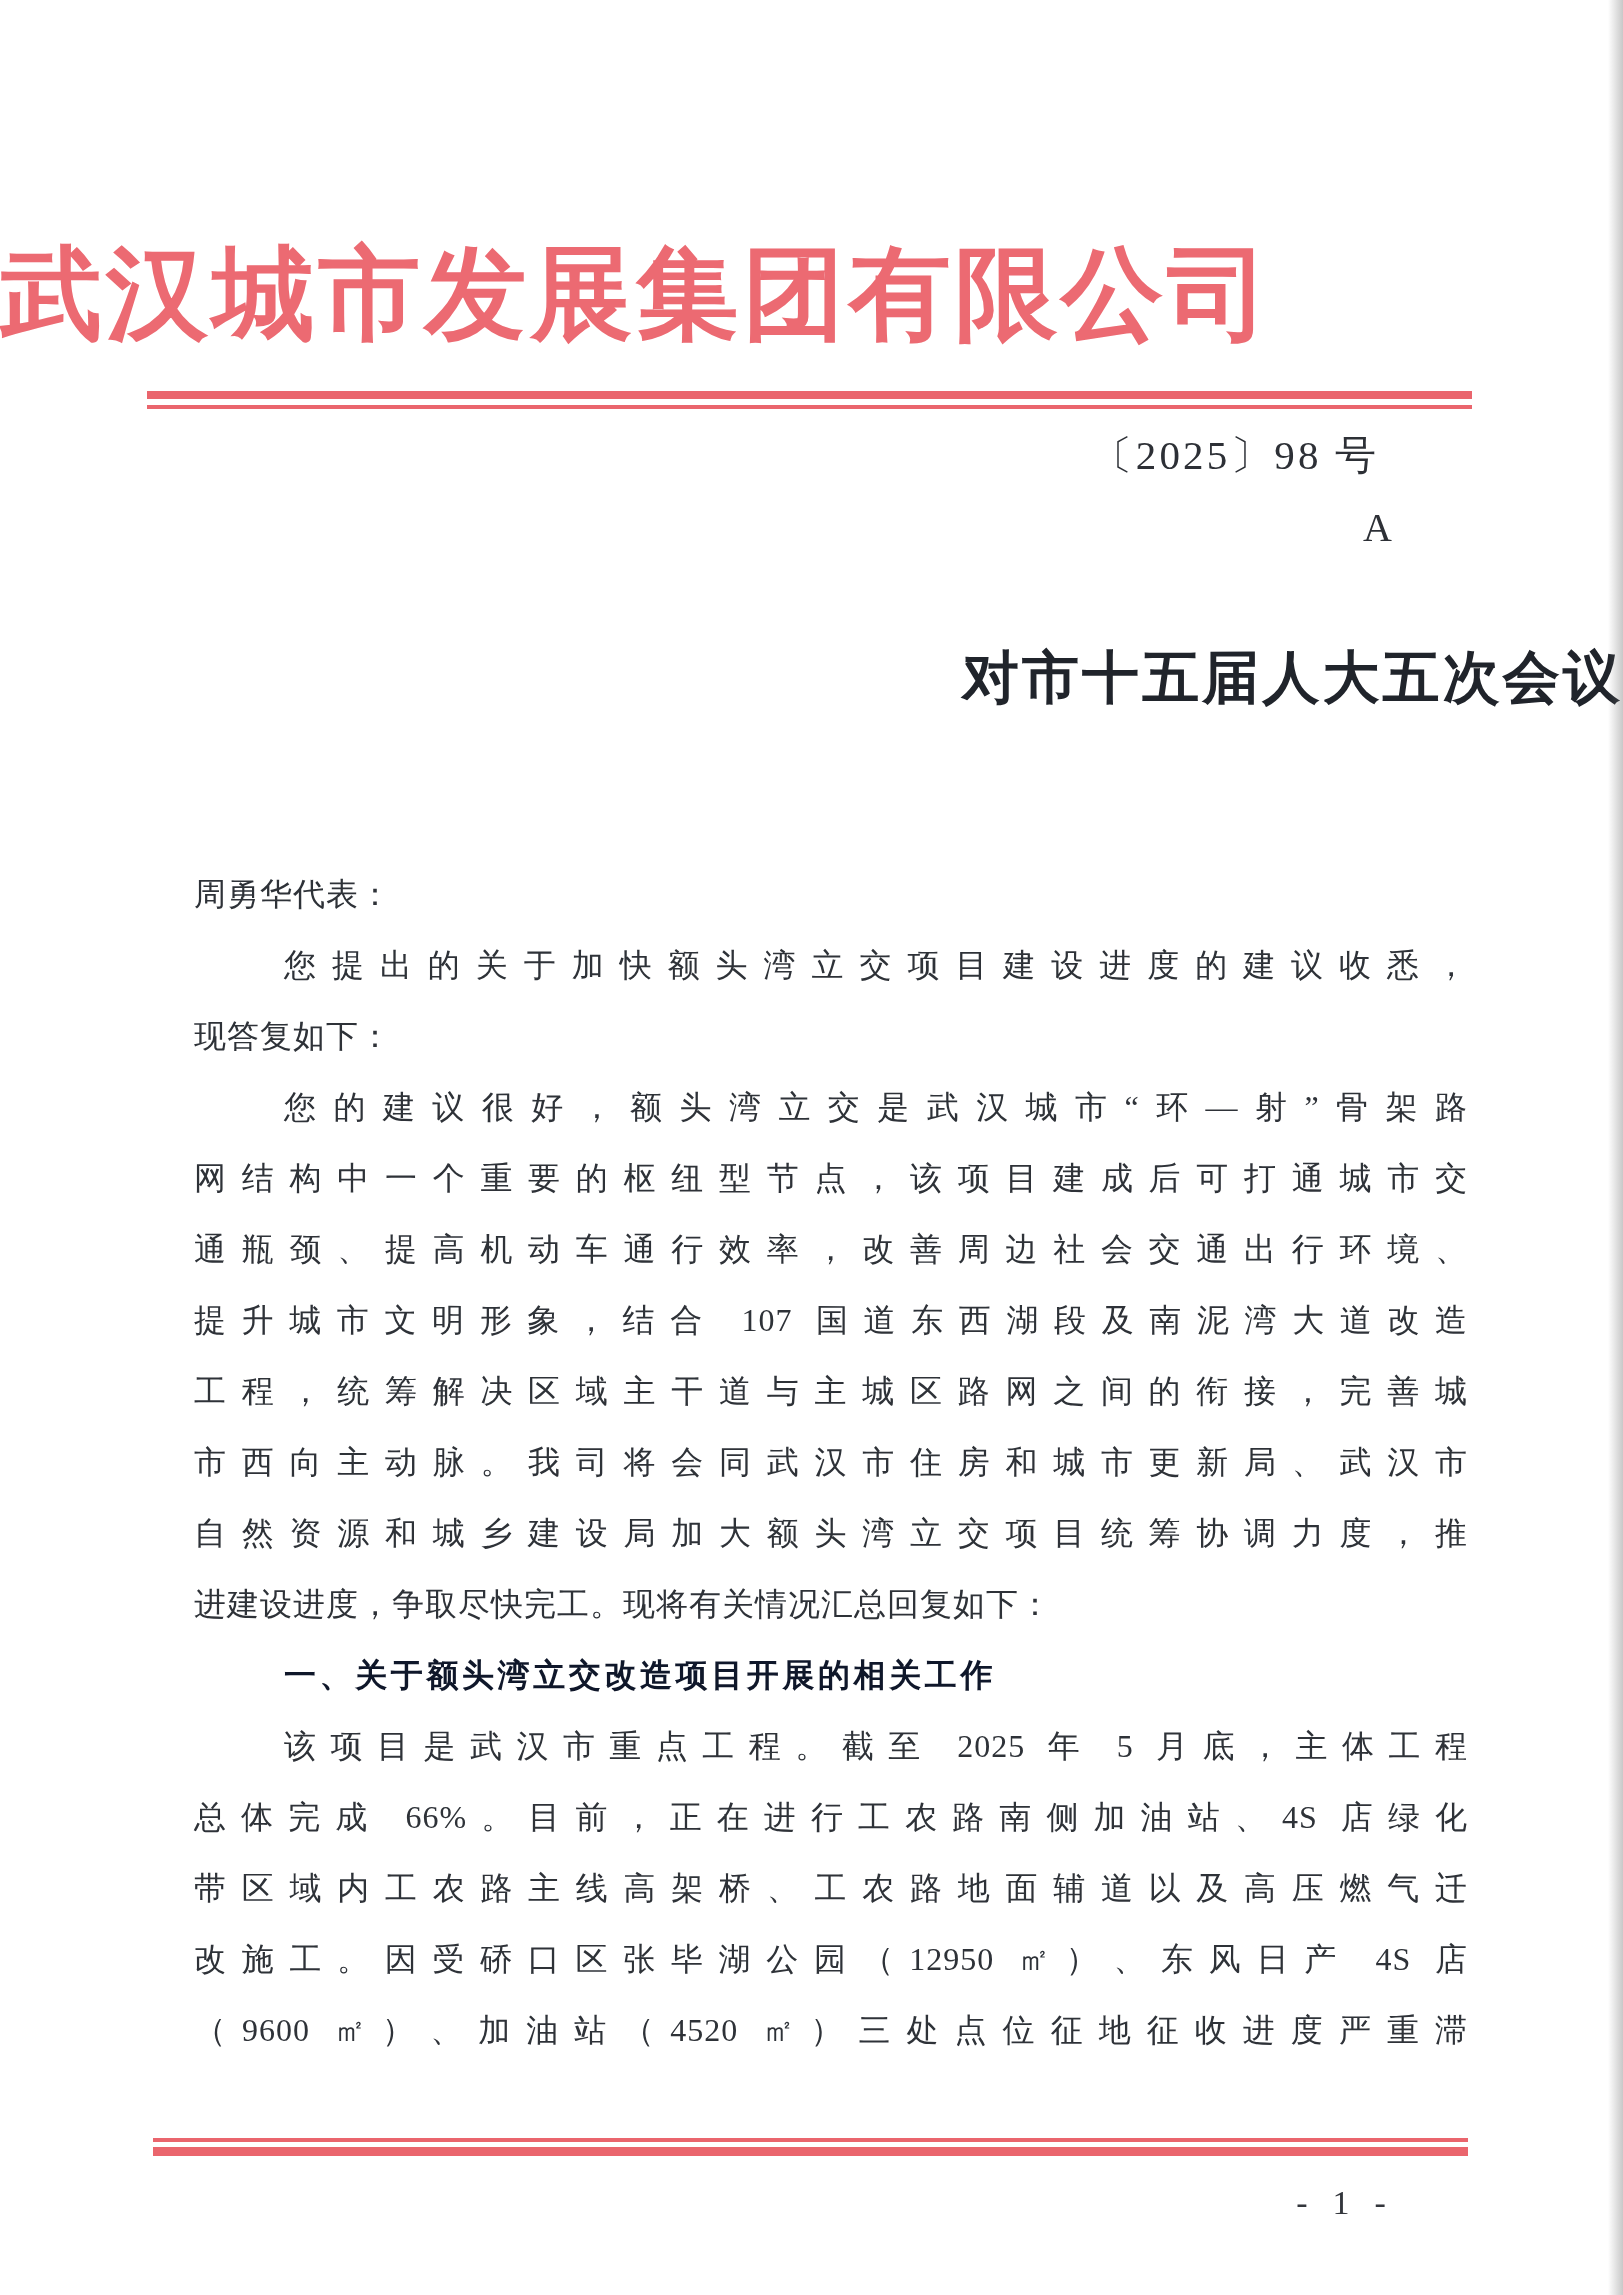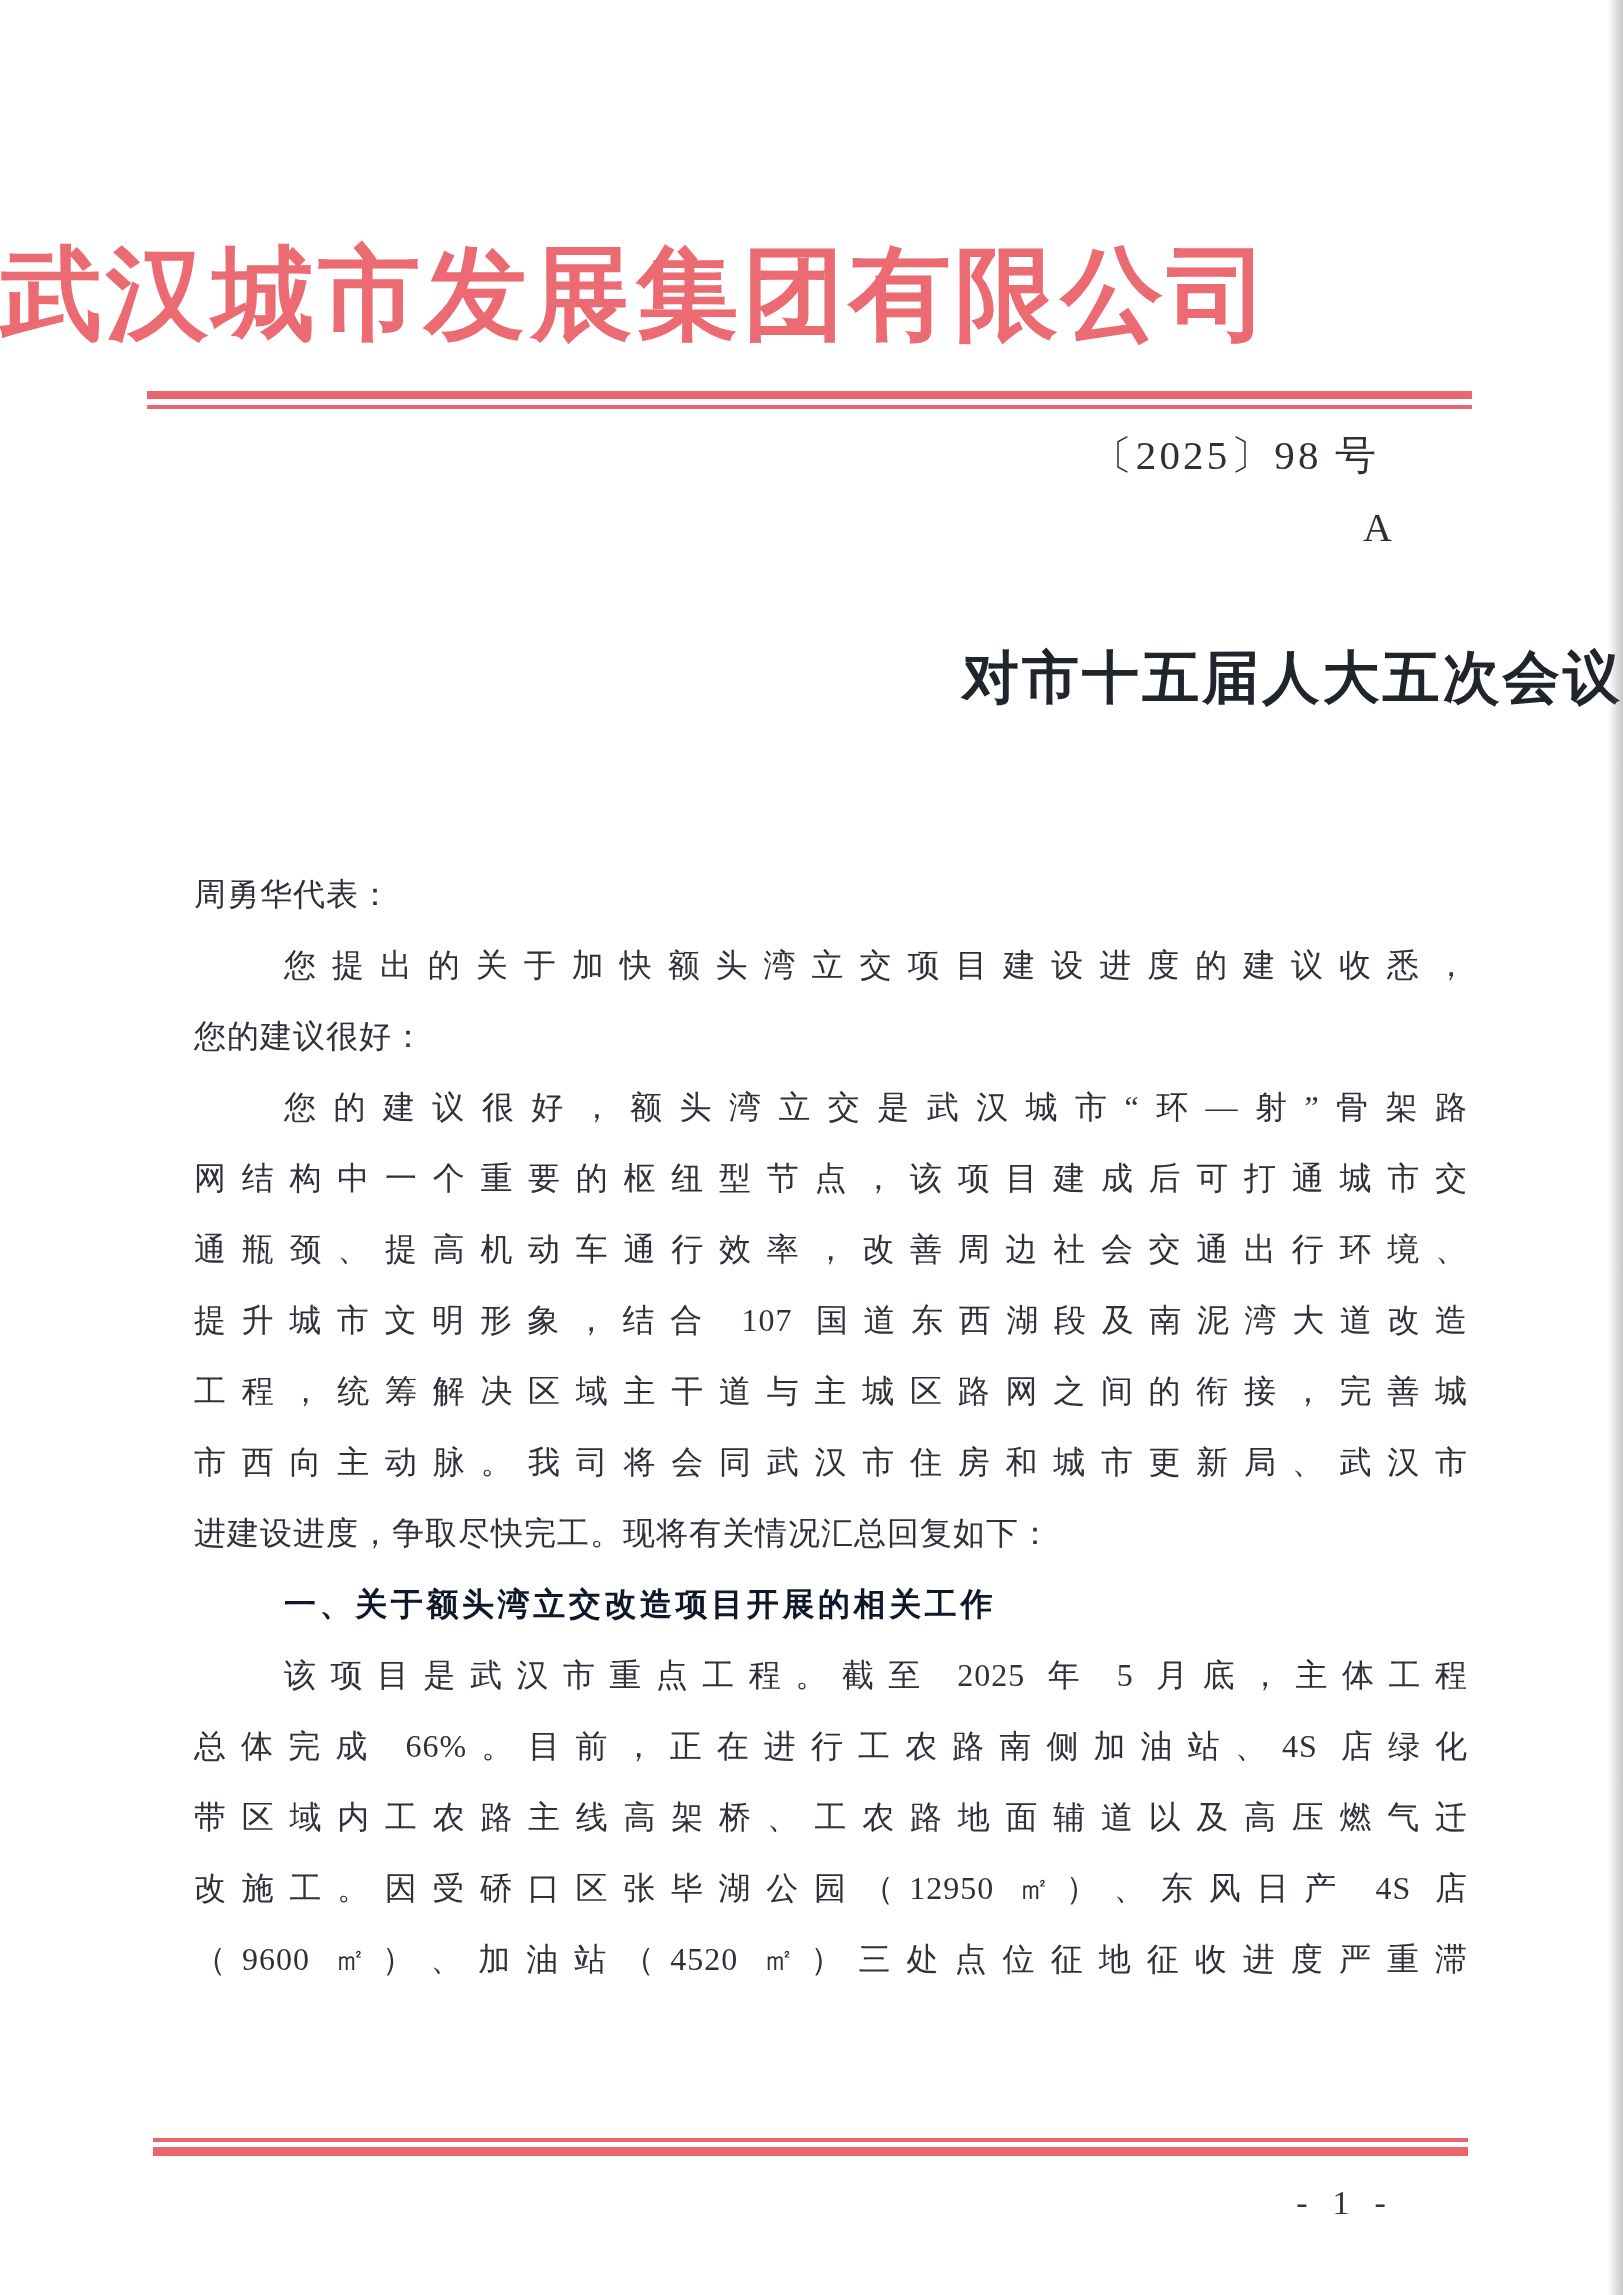"您的建议很好：" div.bline { text: 您的建议很好 -> 现答复如下 }
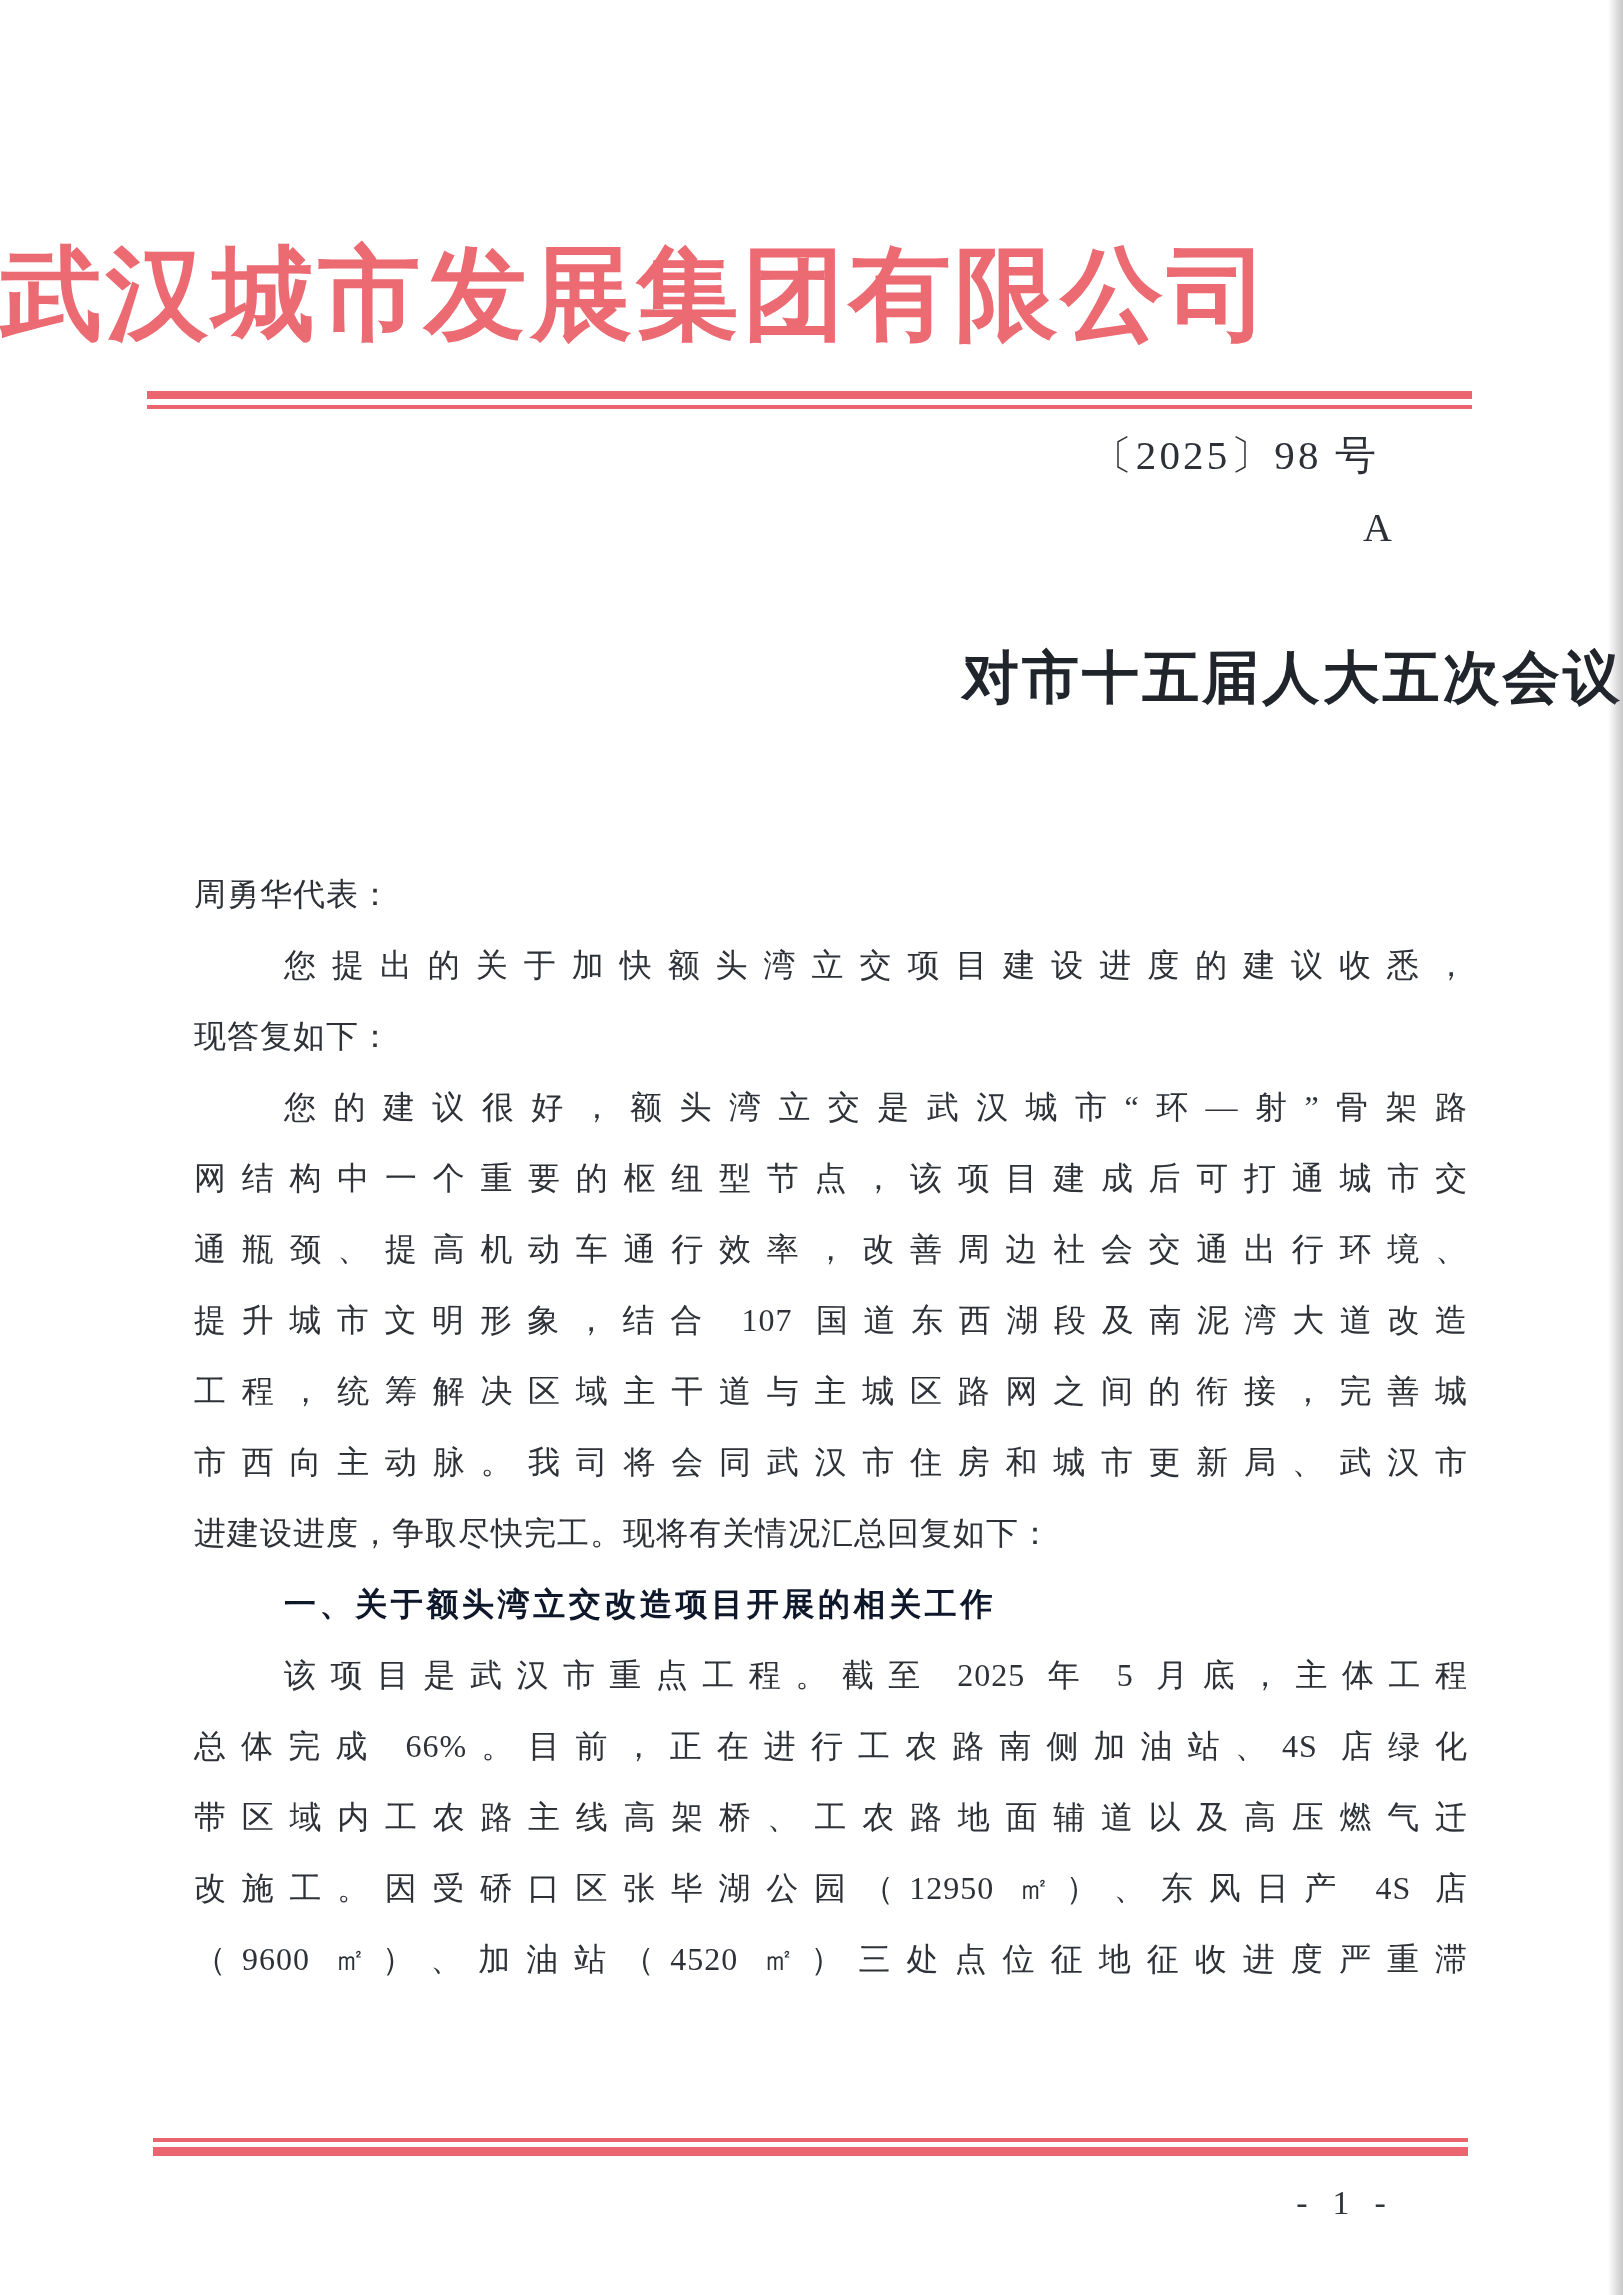"自然资源和城乡建设局加大额头湾立交项目统筹协调力度，推" div.bline { html: none -> <div>自然资源和城乡建设局加大额头湾立交项目统筹协调力度，推</div> }
